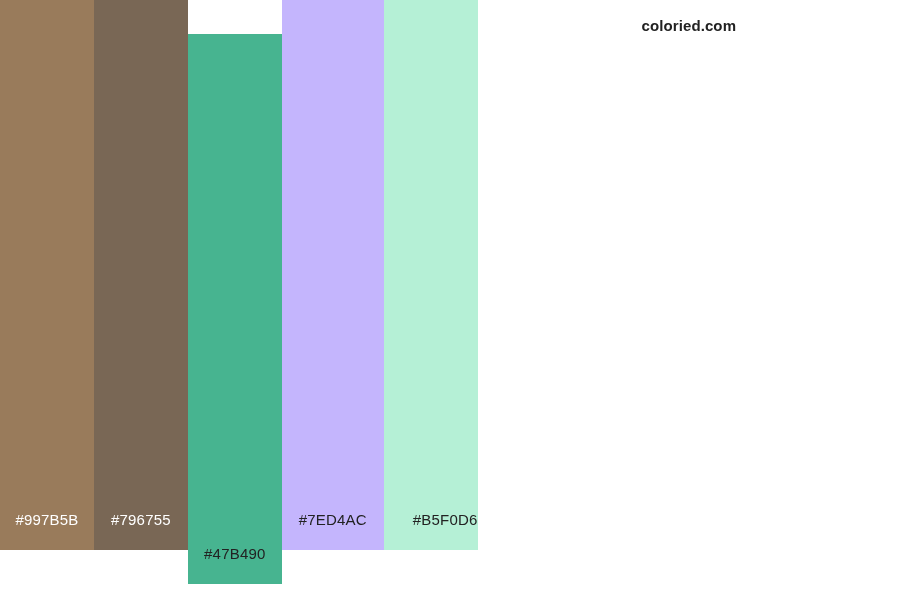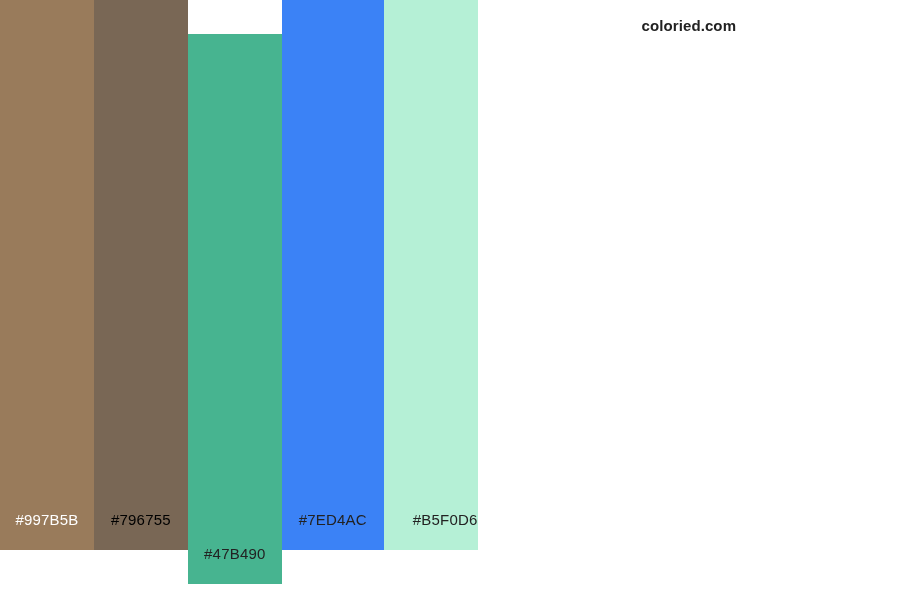"#796755" span.swatch-label { color: #000000 -> #ffffff }
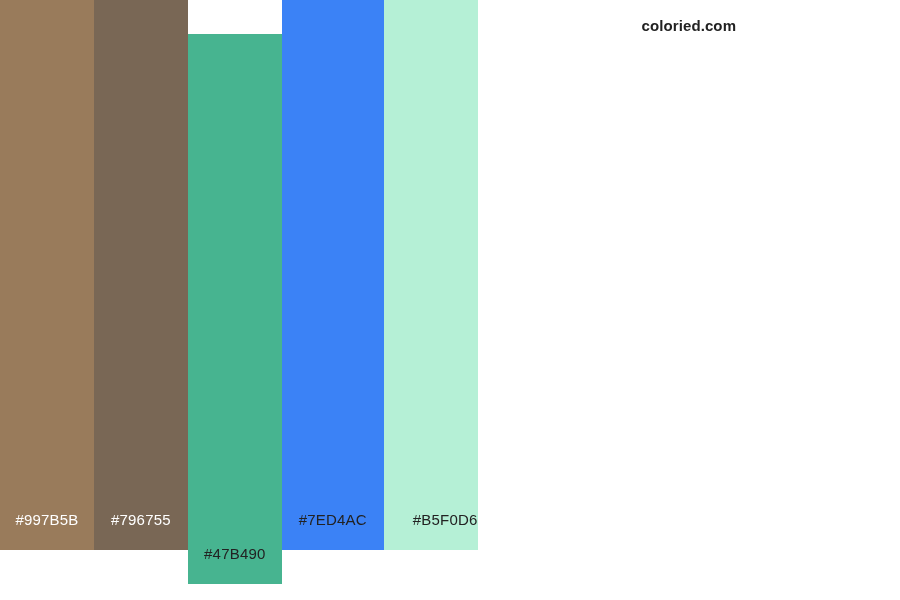"#7ED4AC" div.swatch { background: #3b82f6 -> #c4b5fd }
